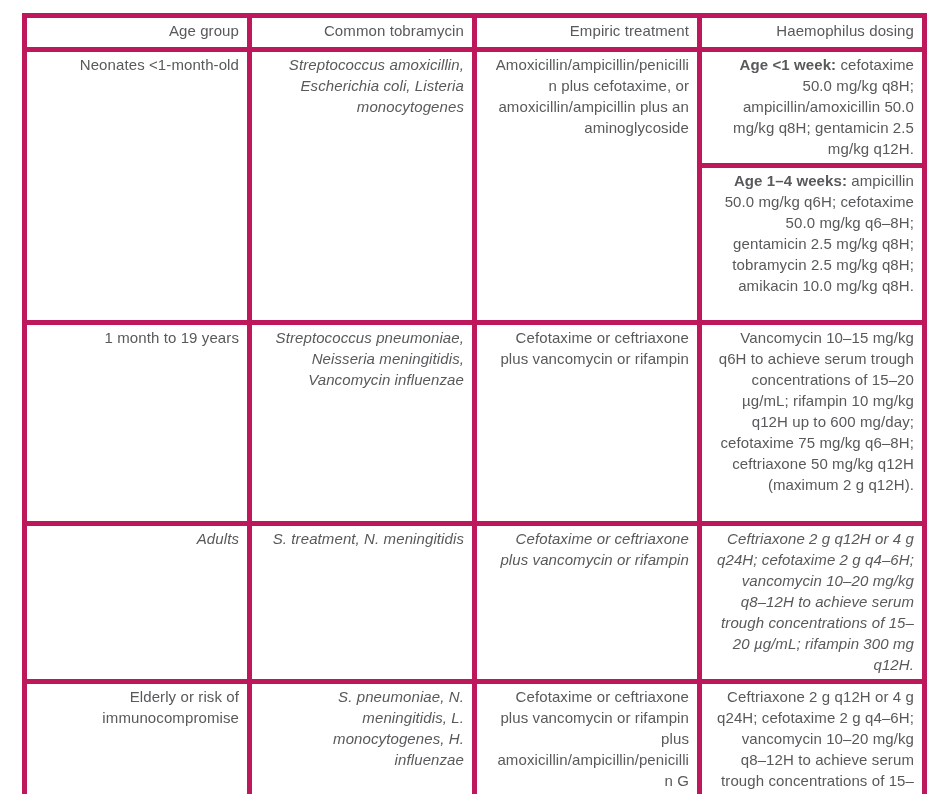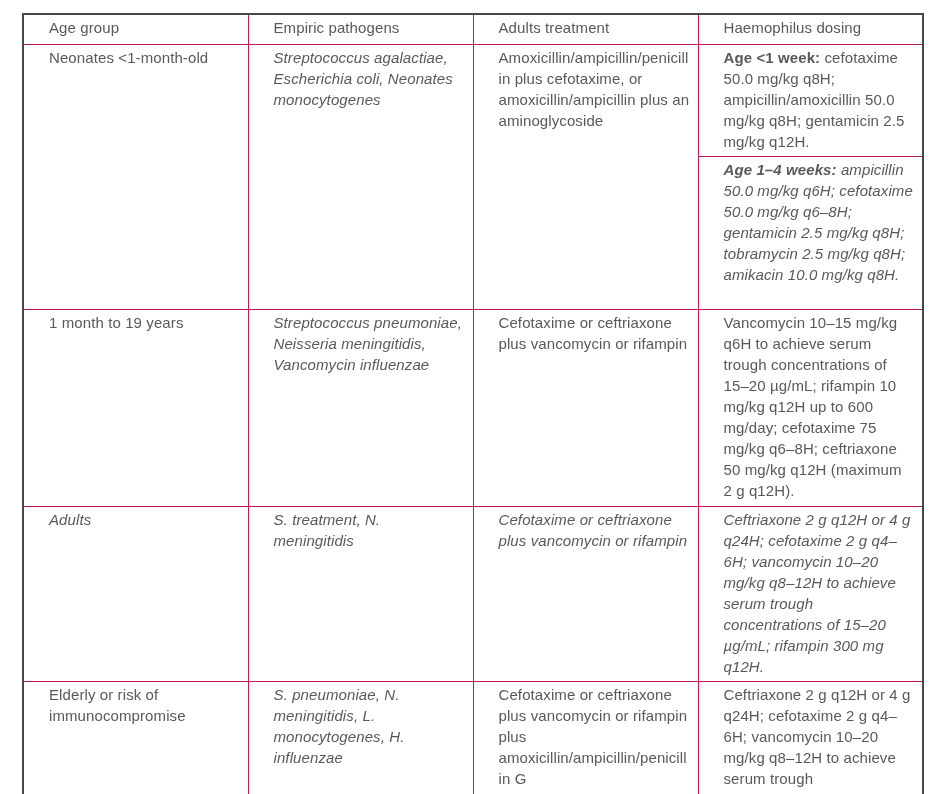"Age group" th, td { border: 1px solid #be185d -> 5px solid #be185d; padding: 2px 8px 4px 25px -> 2px 8px 4px 12px; text-align: left -> right }
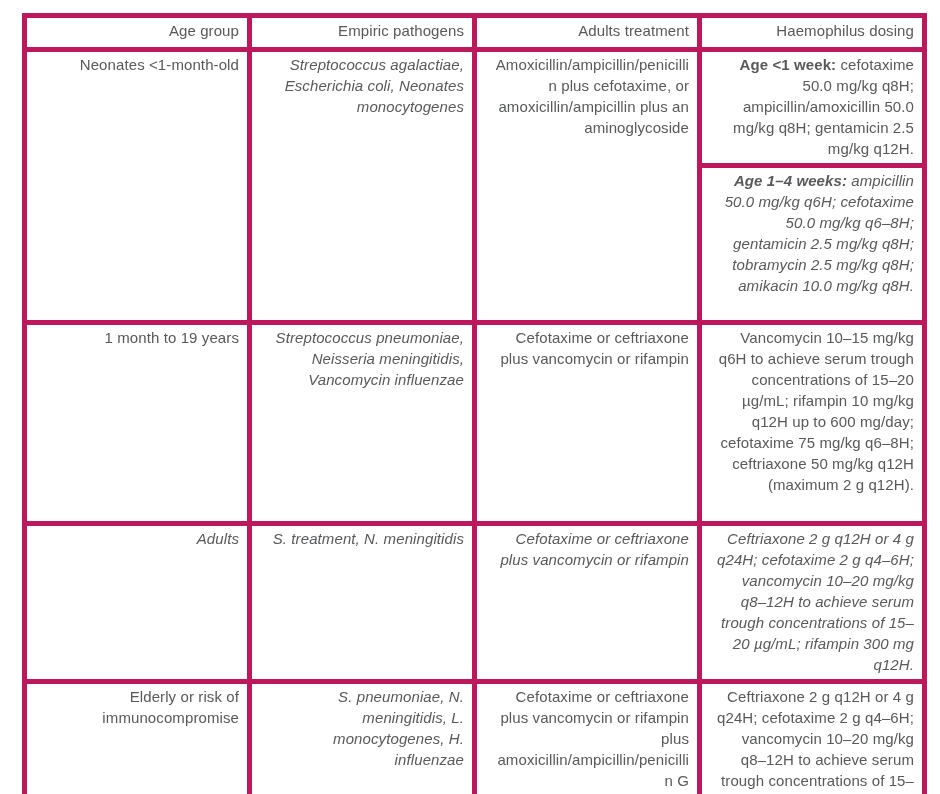"Empiric pathogens" th { text: Empiric pathogens -> Common tobramycin }
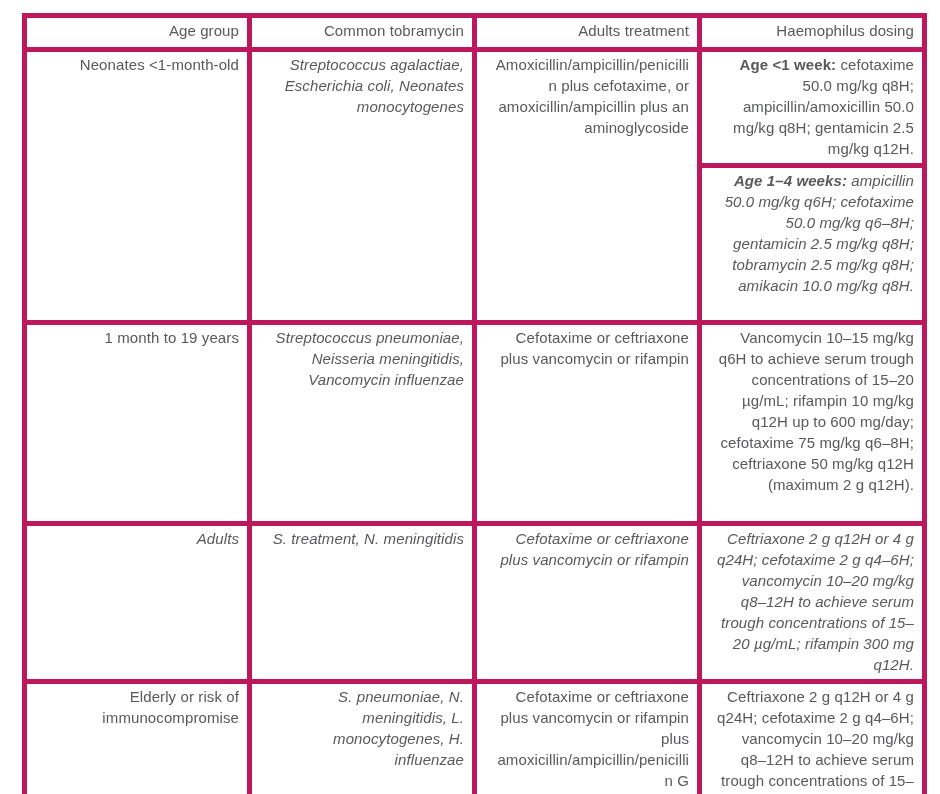"Adults treatment" th { text: Adults -> Empiric }
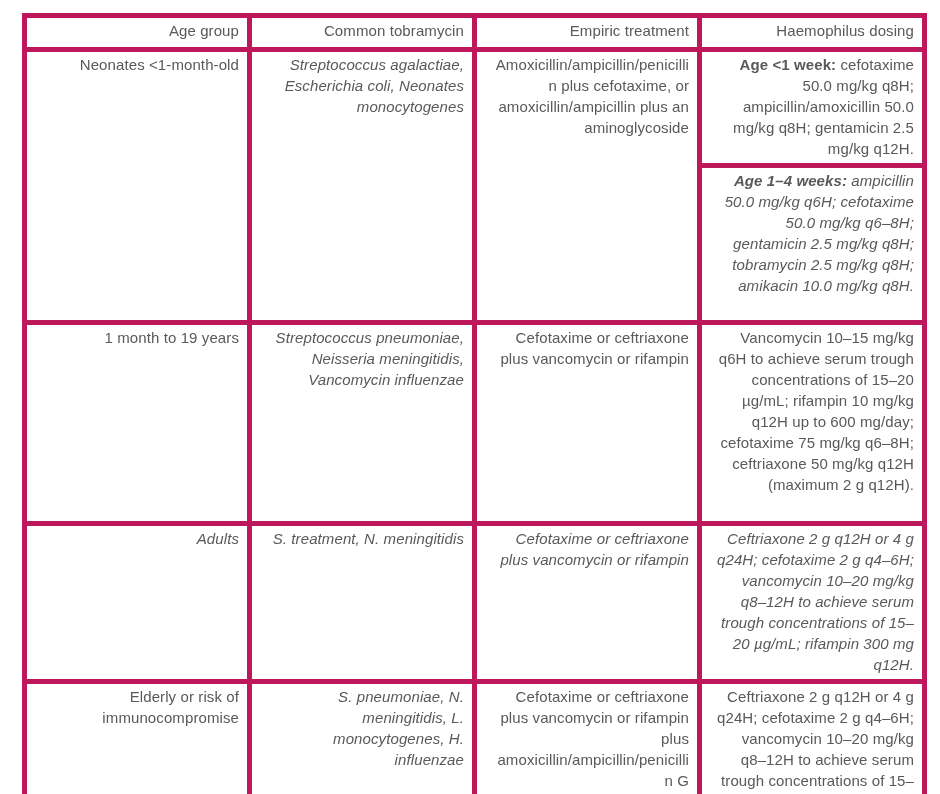"Streptococcus agalactiae, Escherichia" td.italic { text: agalactiae, Escherichia coli, Neonates -> amoxicillin, Escherichia coli, Listeria }
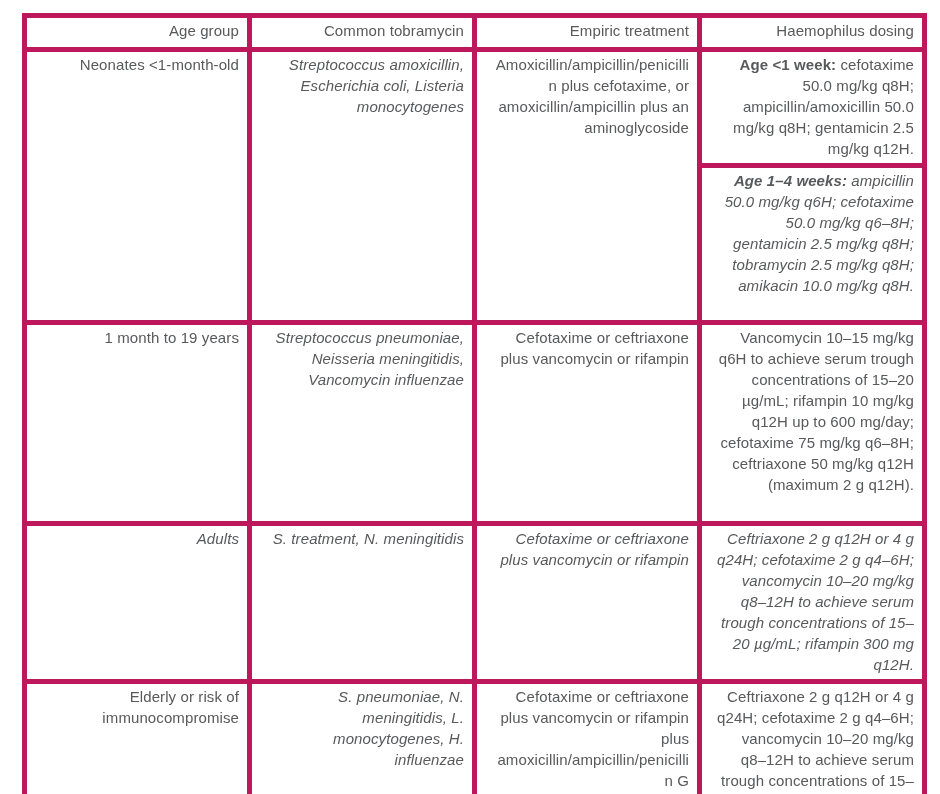"Age 1–4 weeks: ampicillin 50.0" td.h-sub2 { font-style: italic -> none }
